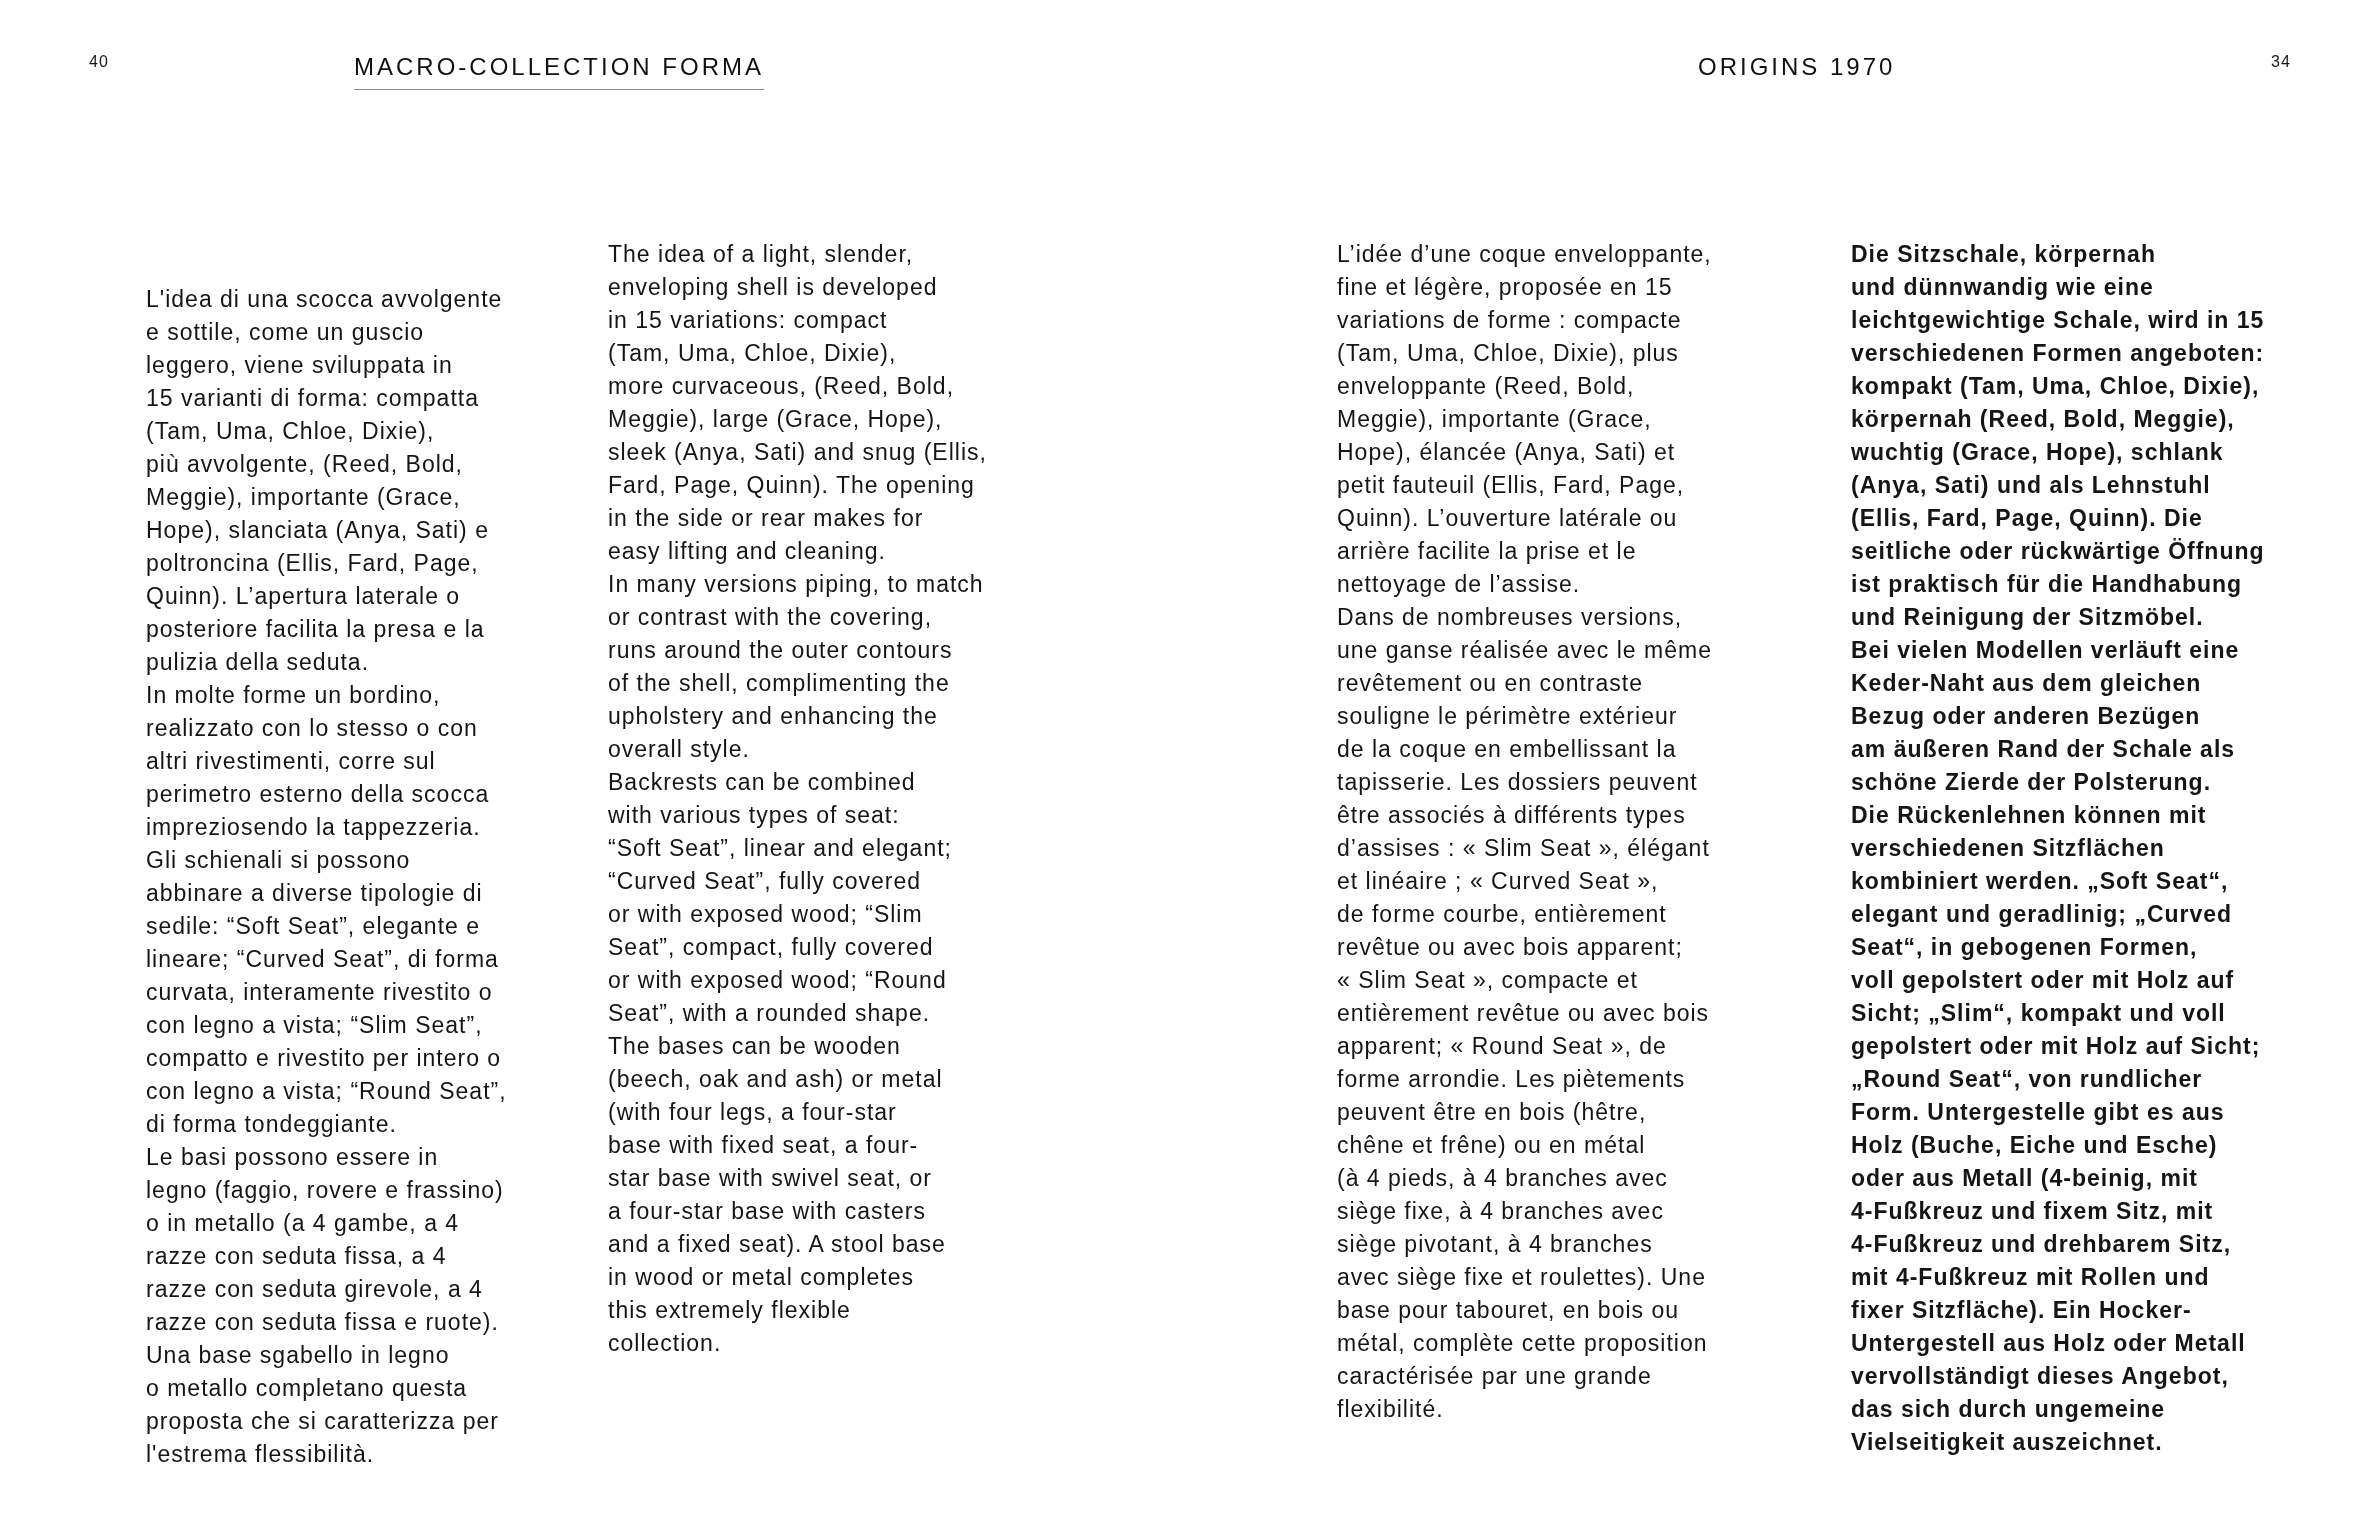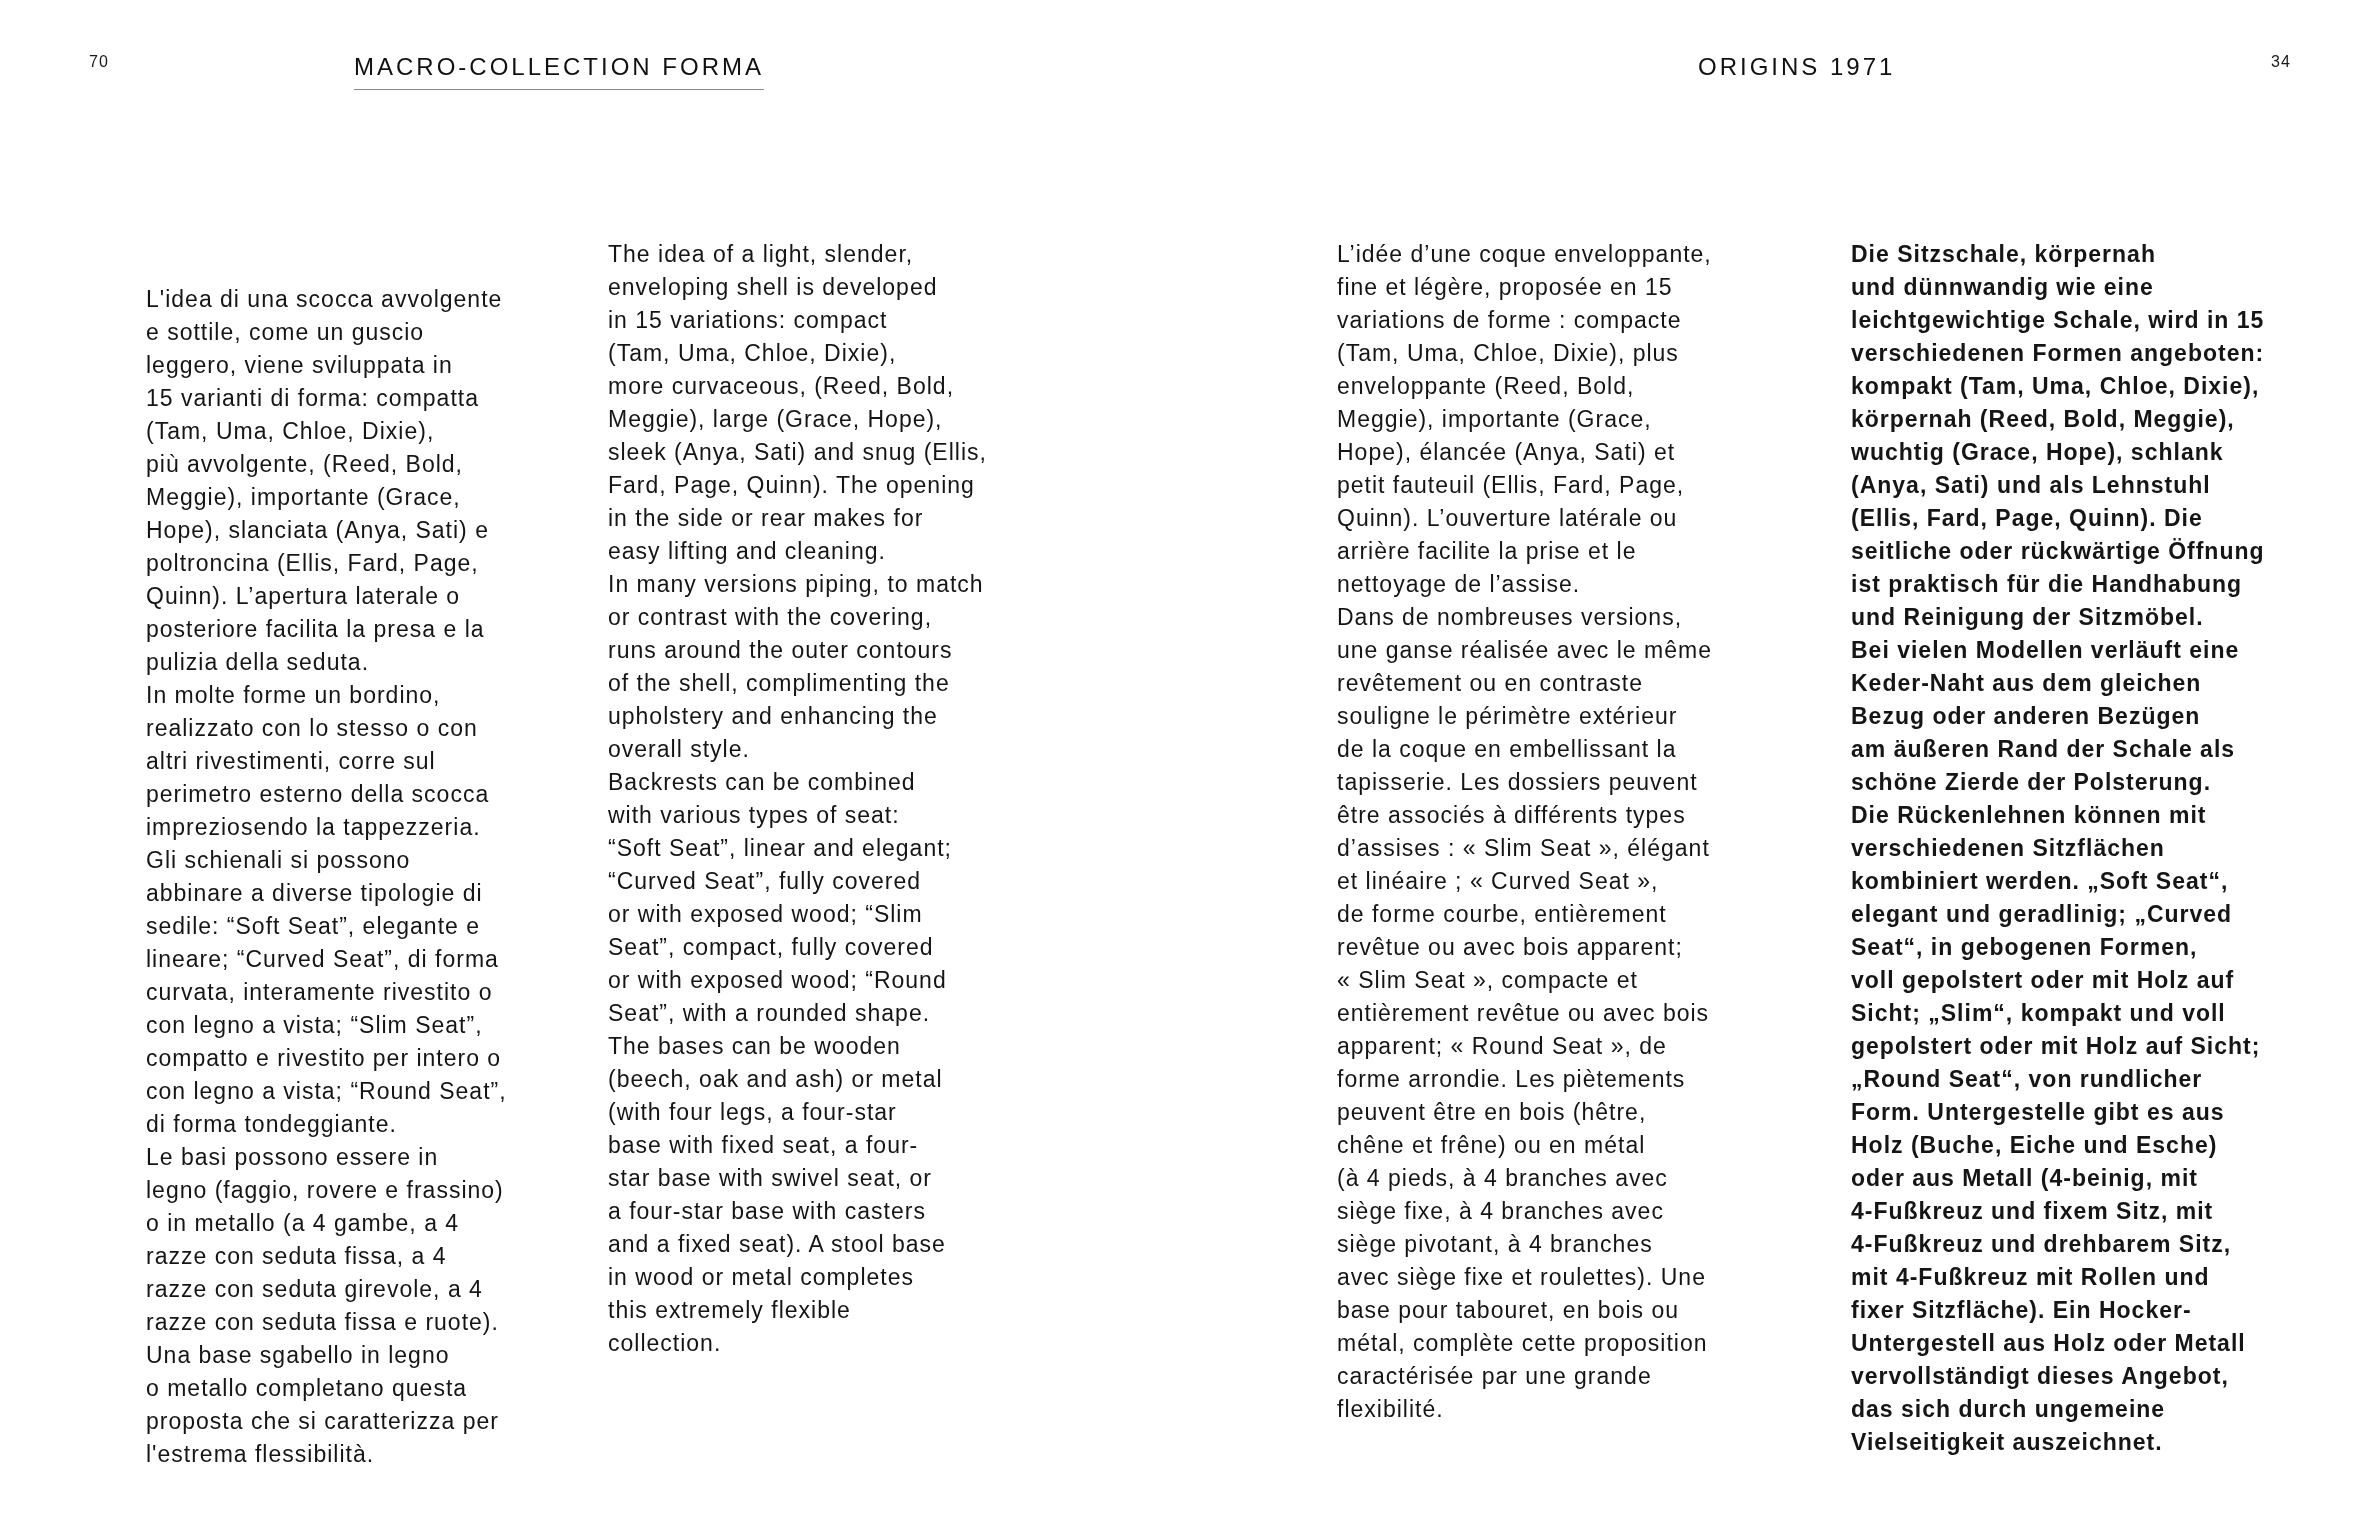"70" div.page-num { text: 70 -> 40 }
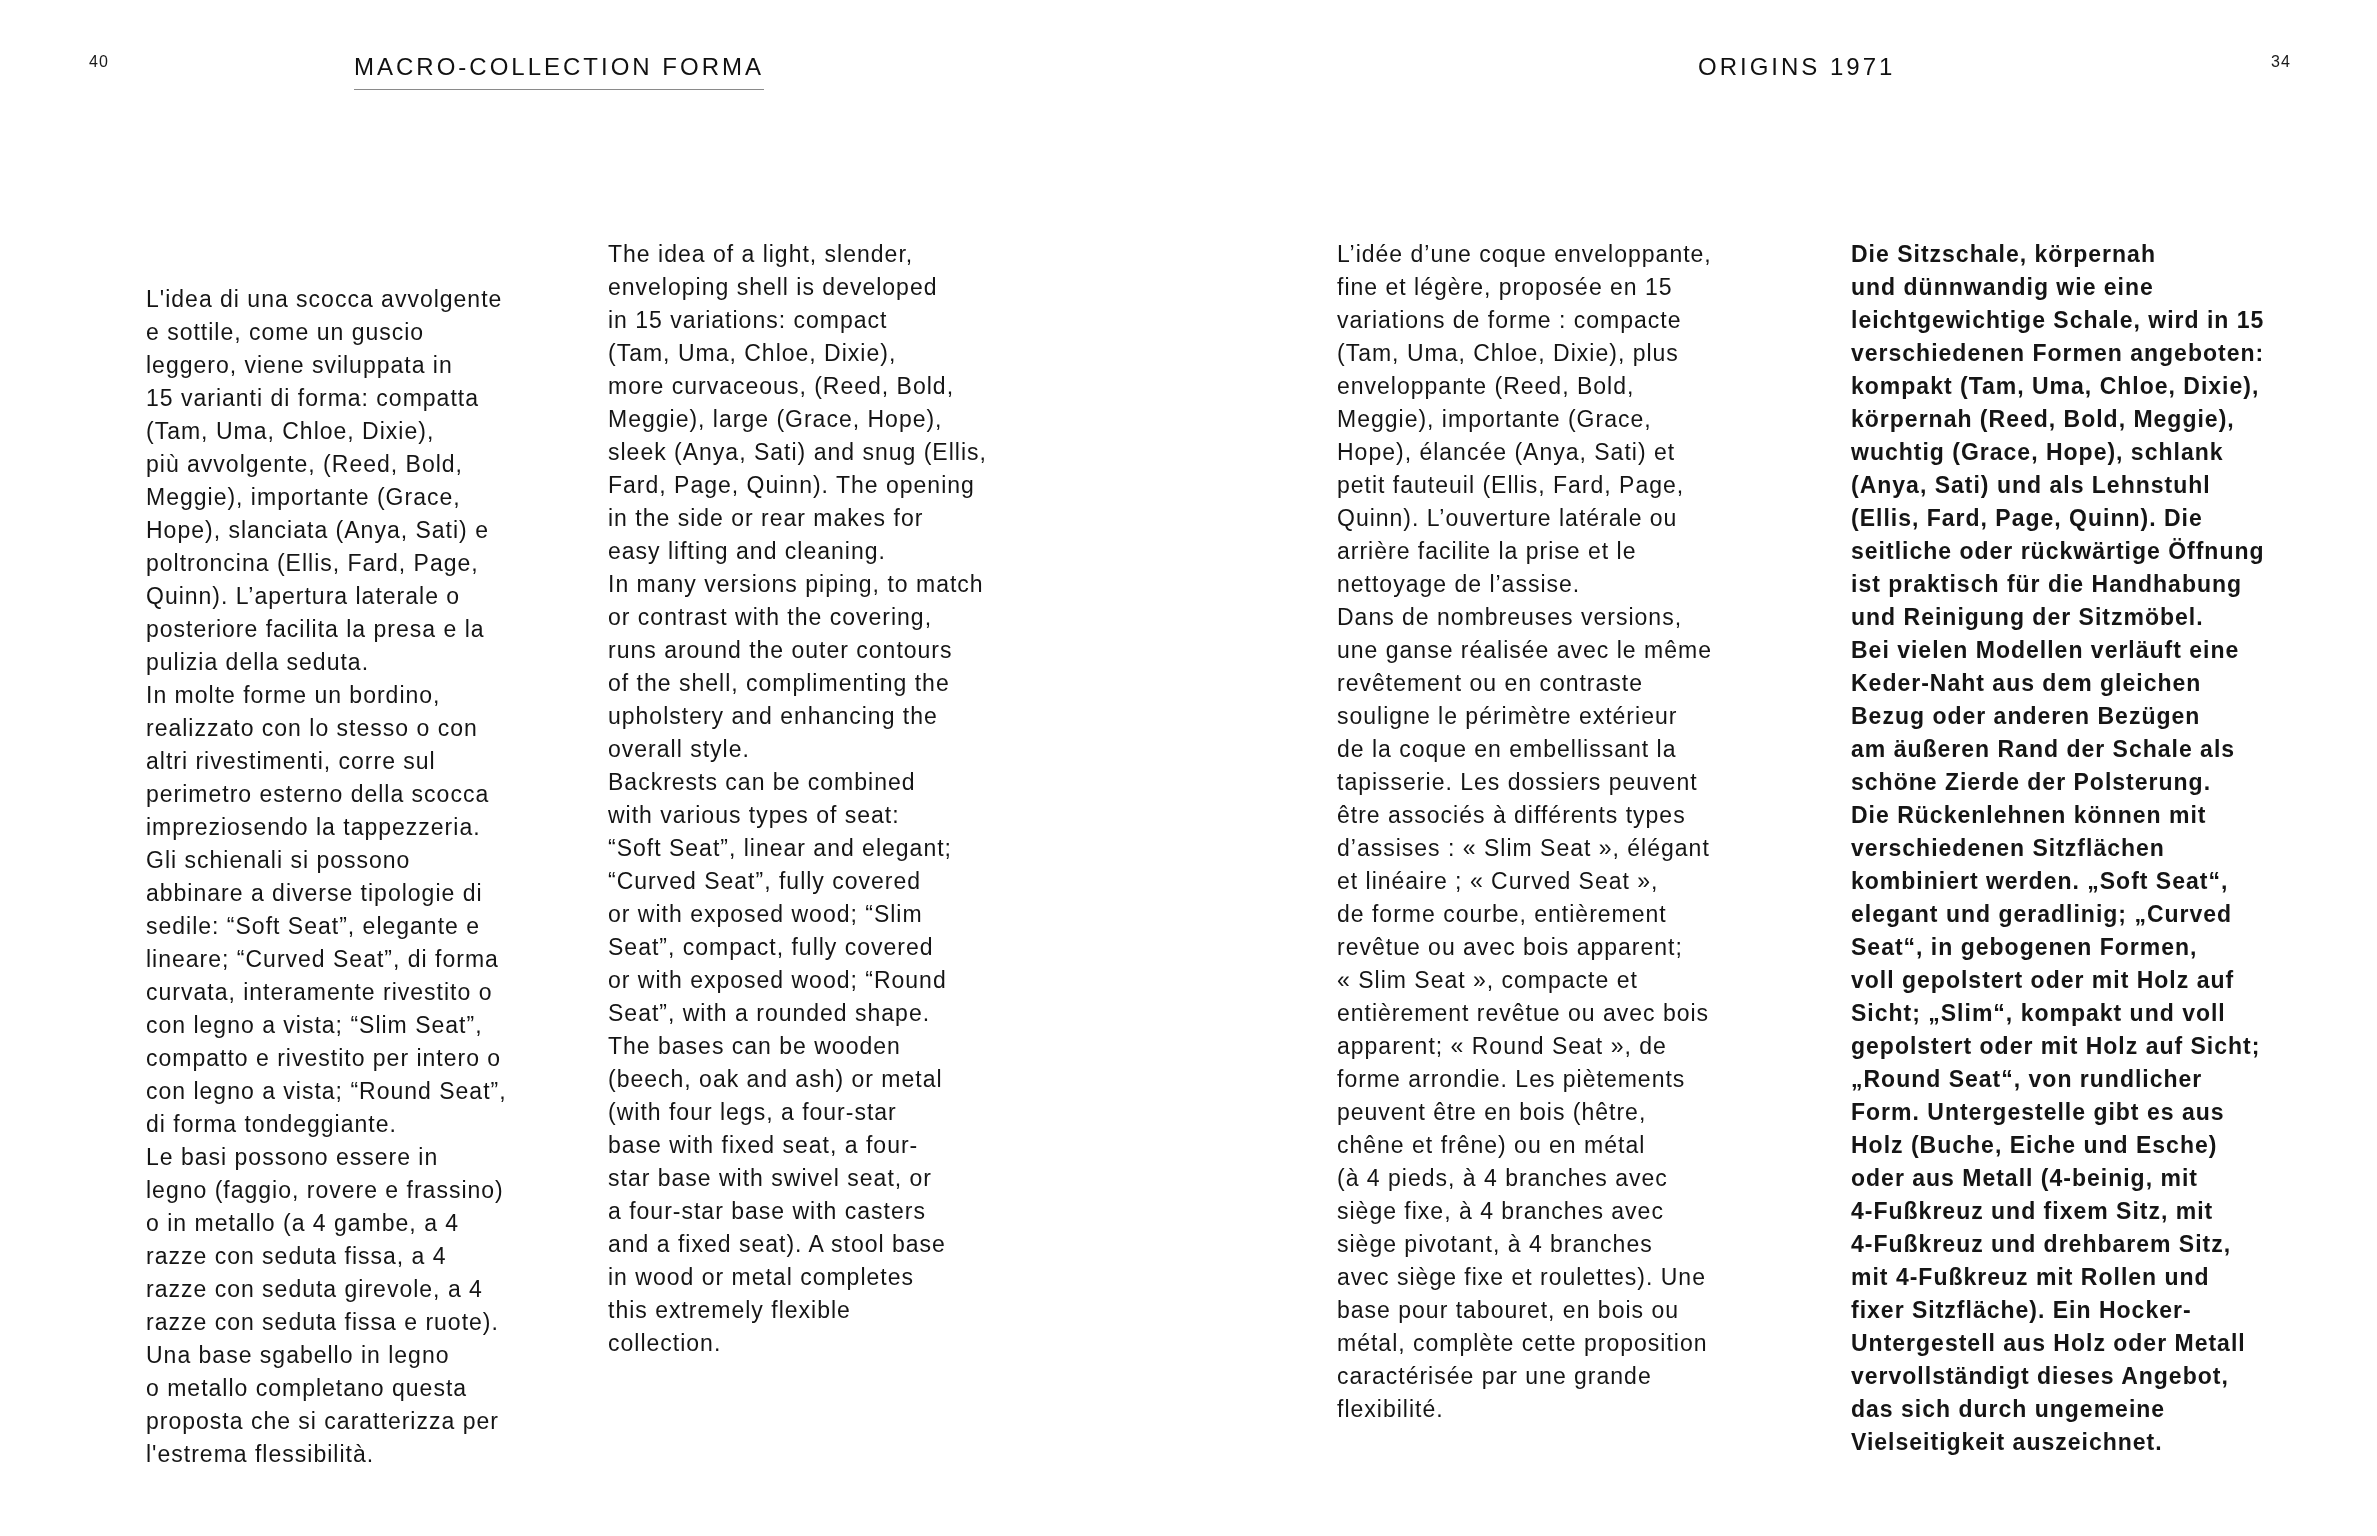"ORIGINS 1971" div.running-head { text: 1971 -> 1970 }
